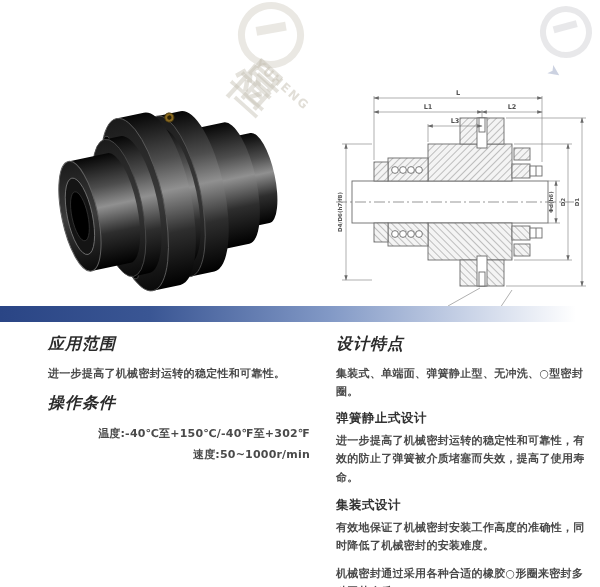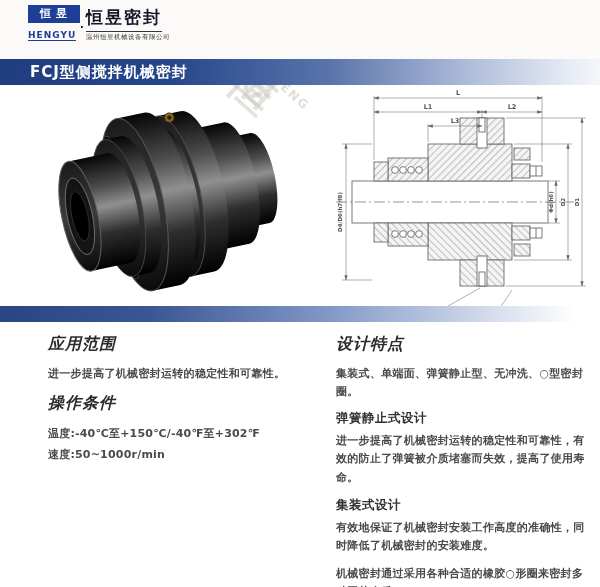"恒昱" div.header { html: <div> <div> <div>恒昱</div> <div>HENGYU</div> </div> <div>·</div> <div> <div>恒昱密封</div> <div>温州恒昱机械设备有限公司</div> </div> </div> -> none }
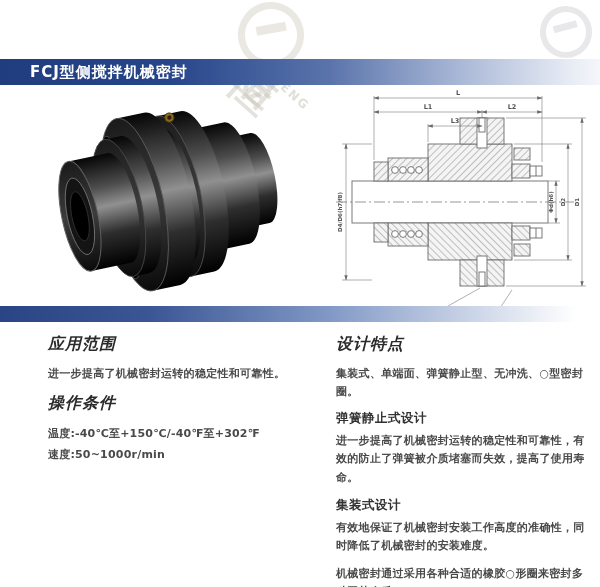"FCJ型侧搅拌机械密封" div.title-bar { html: <div> <div>FCJ型侧搅拌机械密封</div> </div> -> none }
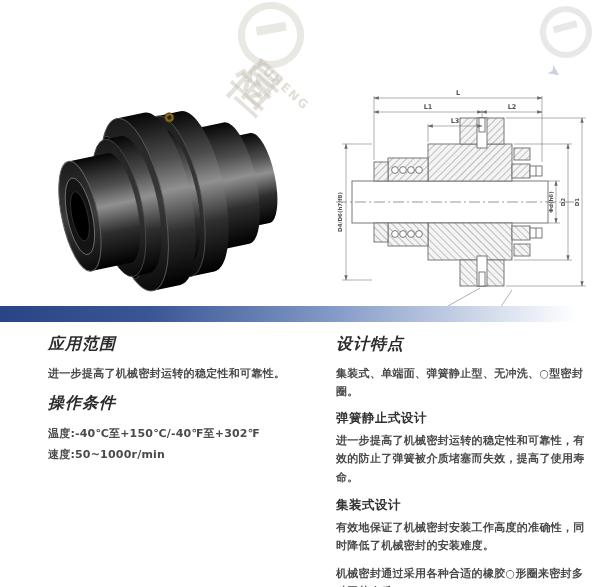"温度:-40℃至+150℃/-40℉至+302℉" .cond { text-align: none -> right }
